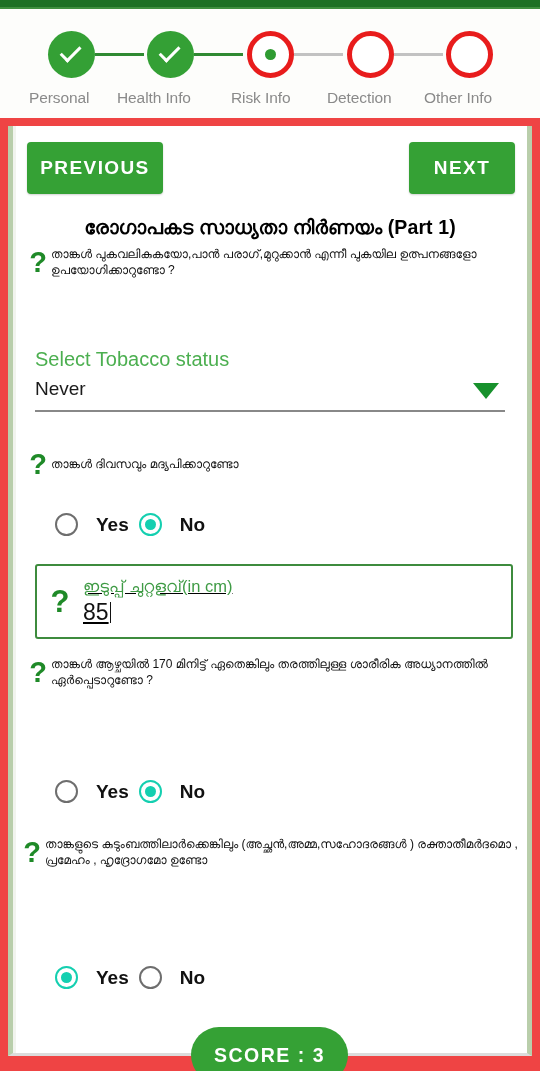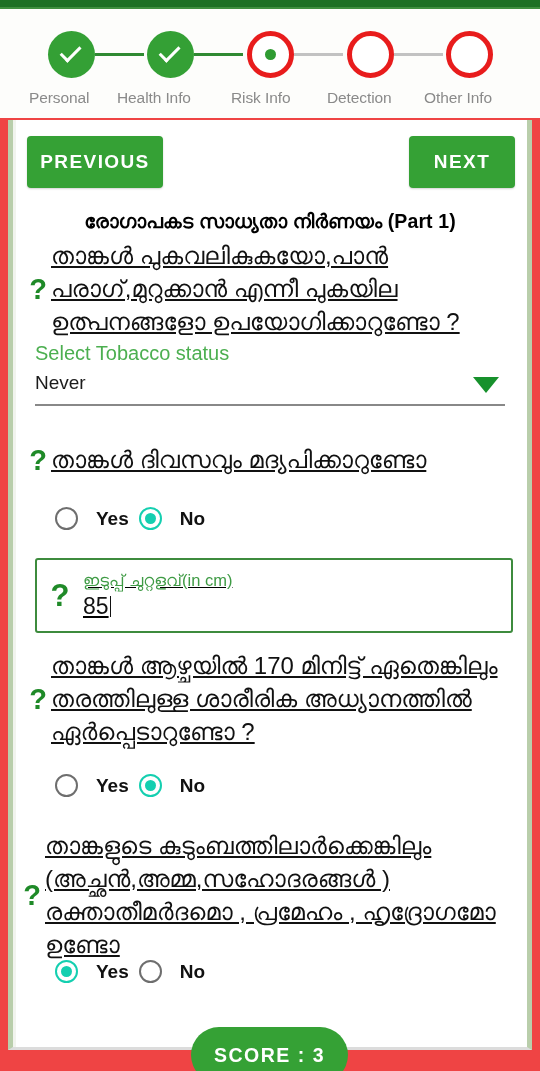"PREVIOUS" .card { top: 120px -> 126px }
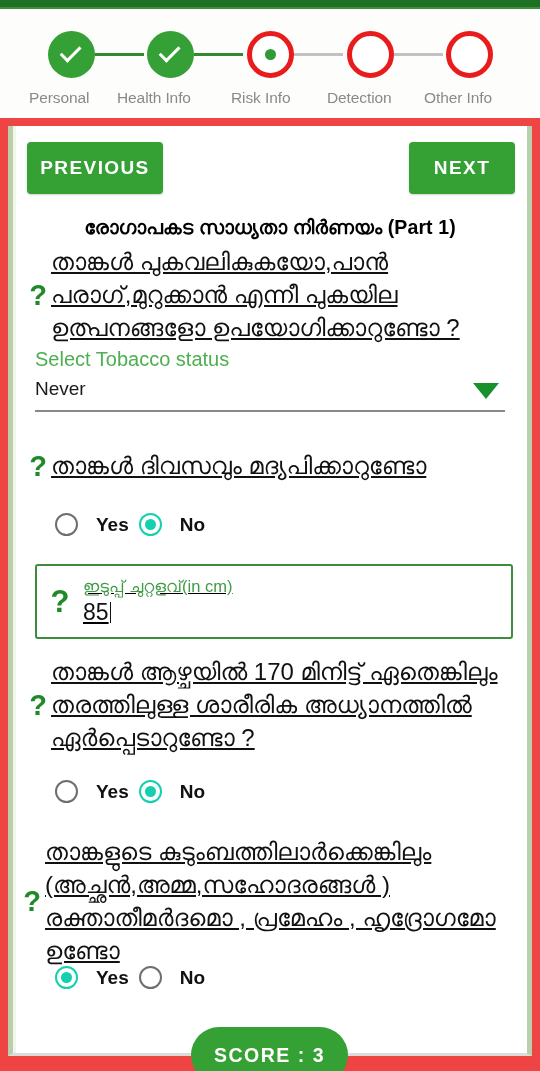"താങ്കൾ പുകവലികുകയോ,പാൻ പരാഗ്,മുറുക്കാൻ" .qtext { font-size: 24px -> 12px; text-decoration: underline -> none }
